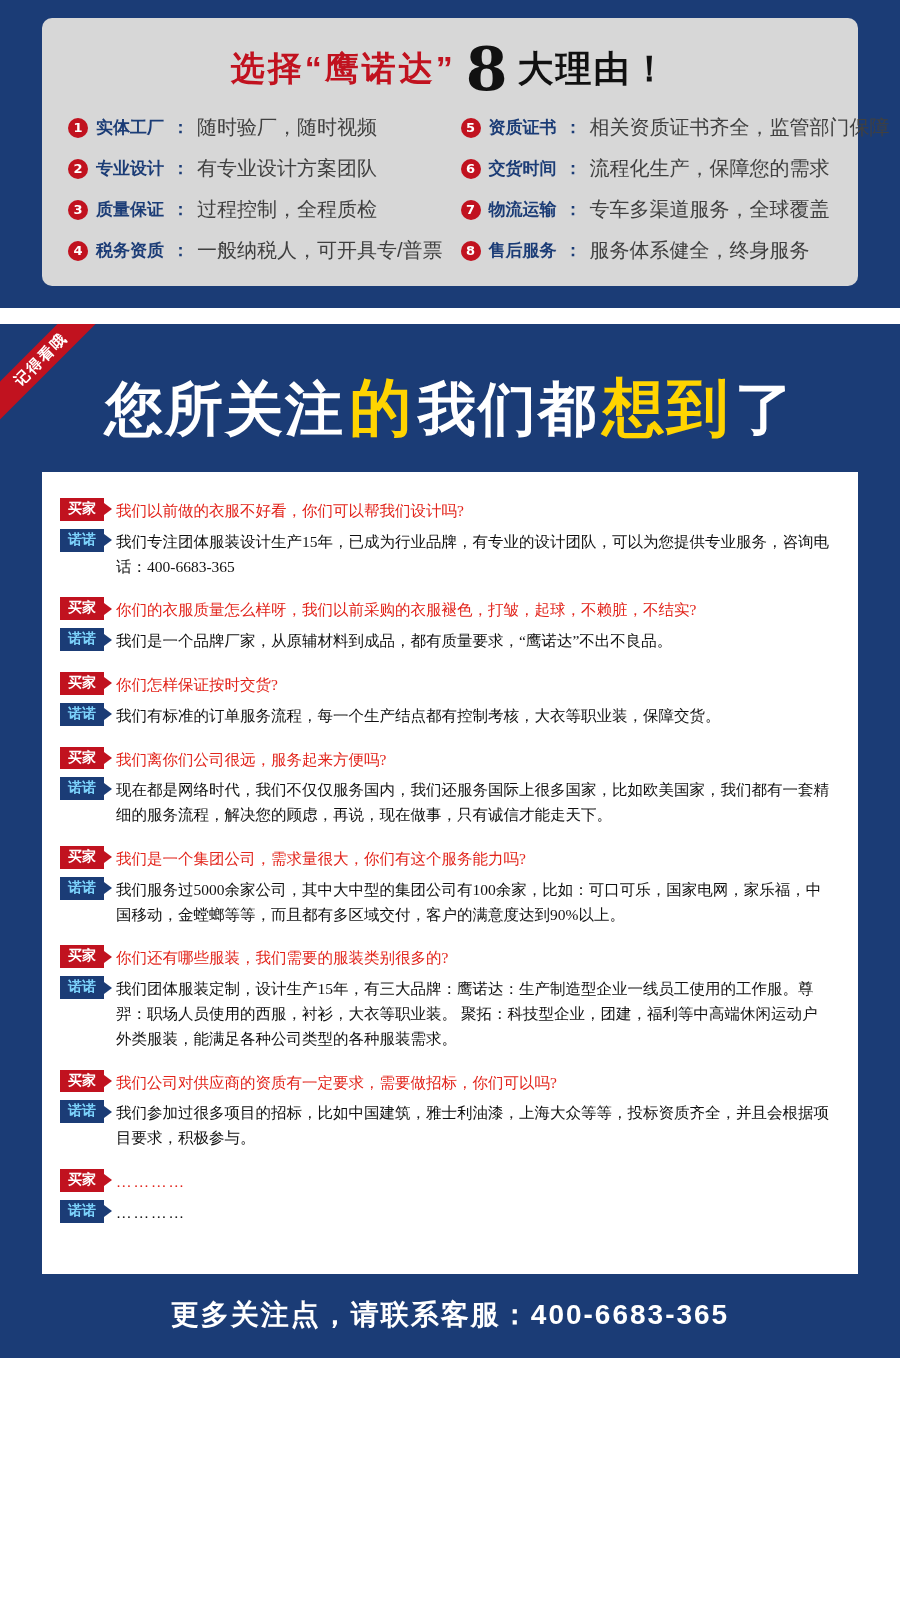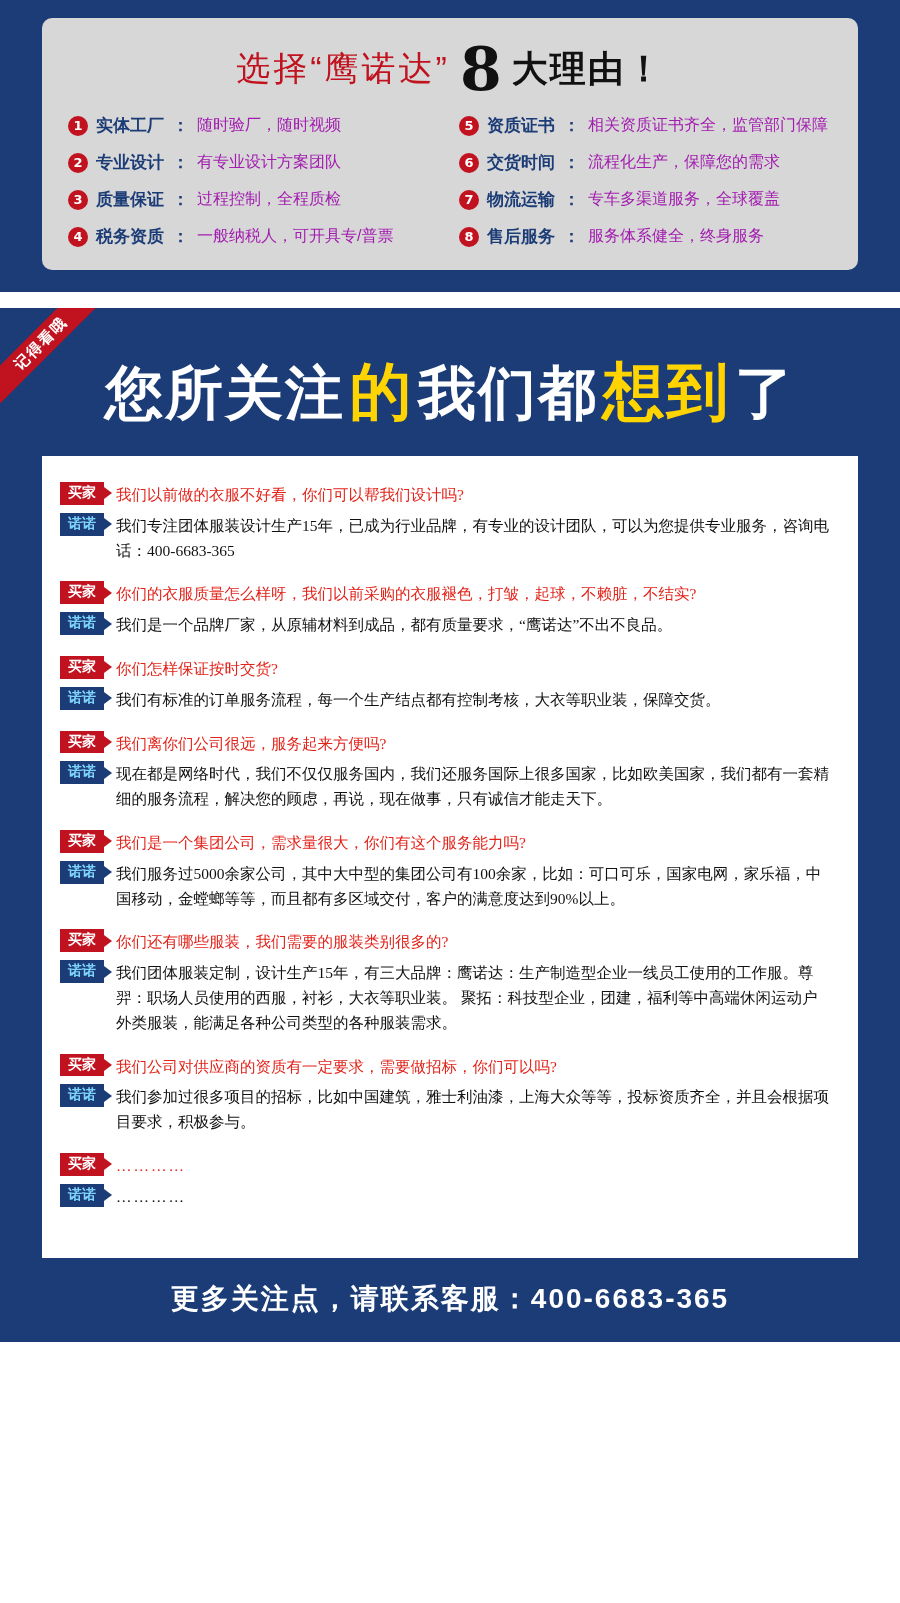"选择“鹰诺达”" .reason-head .rh-red { font-weight: normal -> bold }
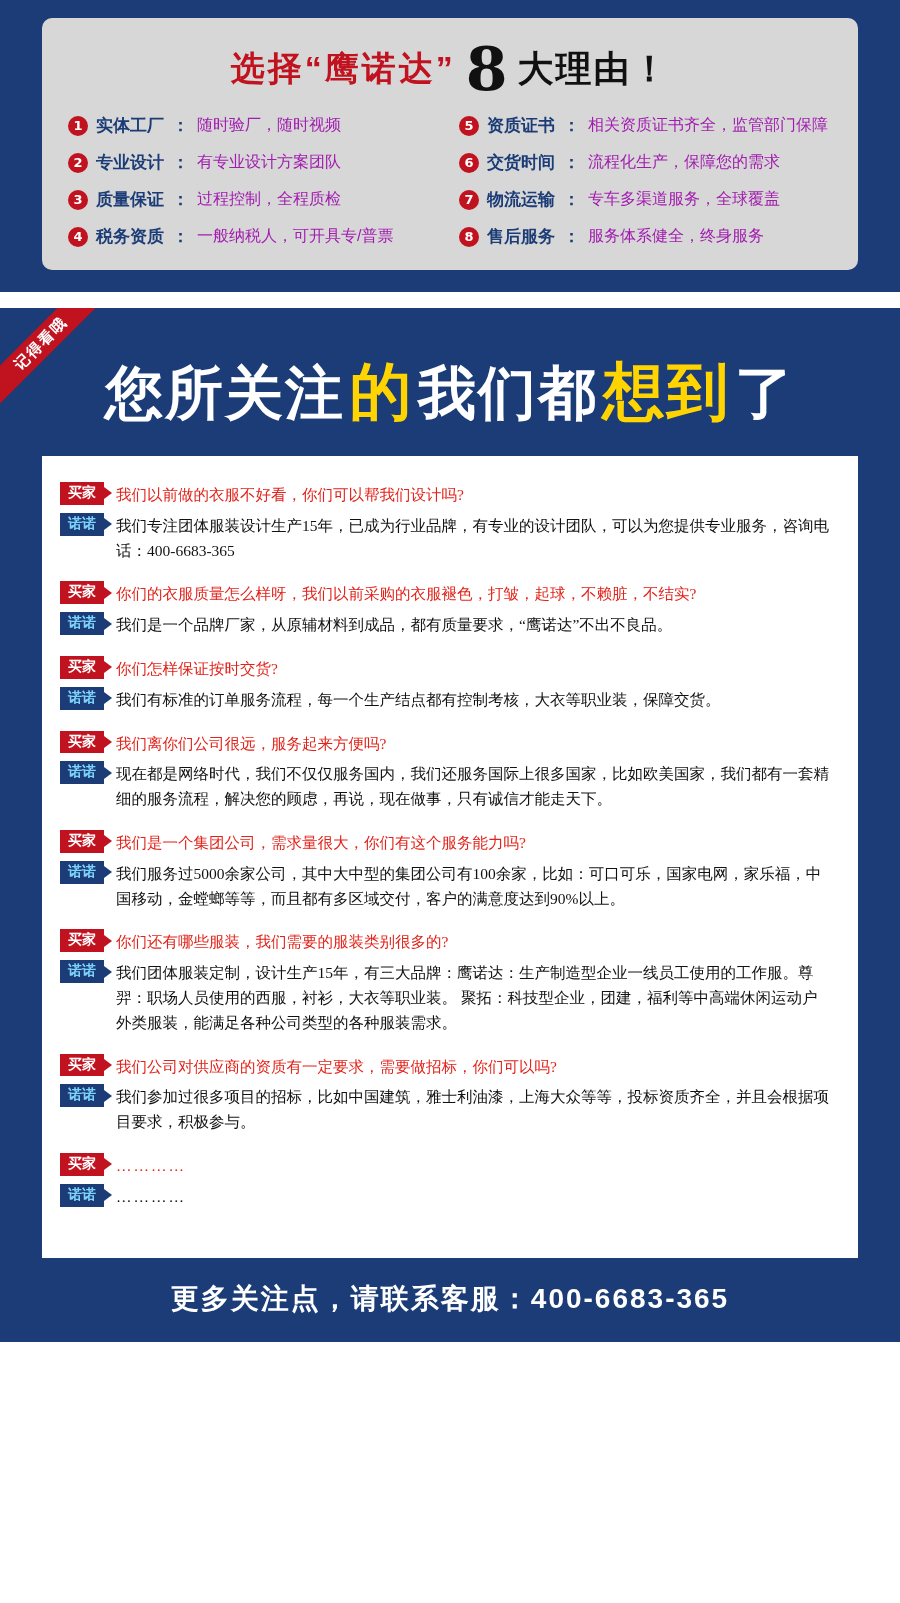"随时验厂，随时视频" .r-val { color: #a21caf -> #404040; font-size: 16px -> 20px }
